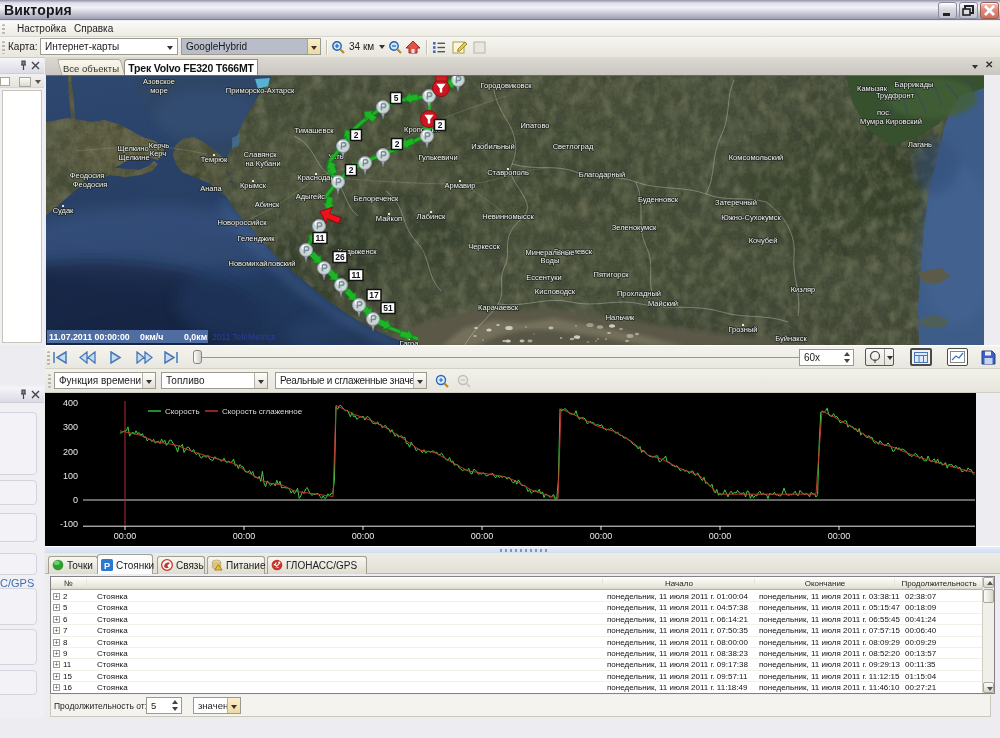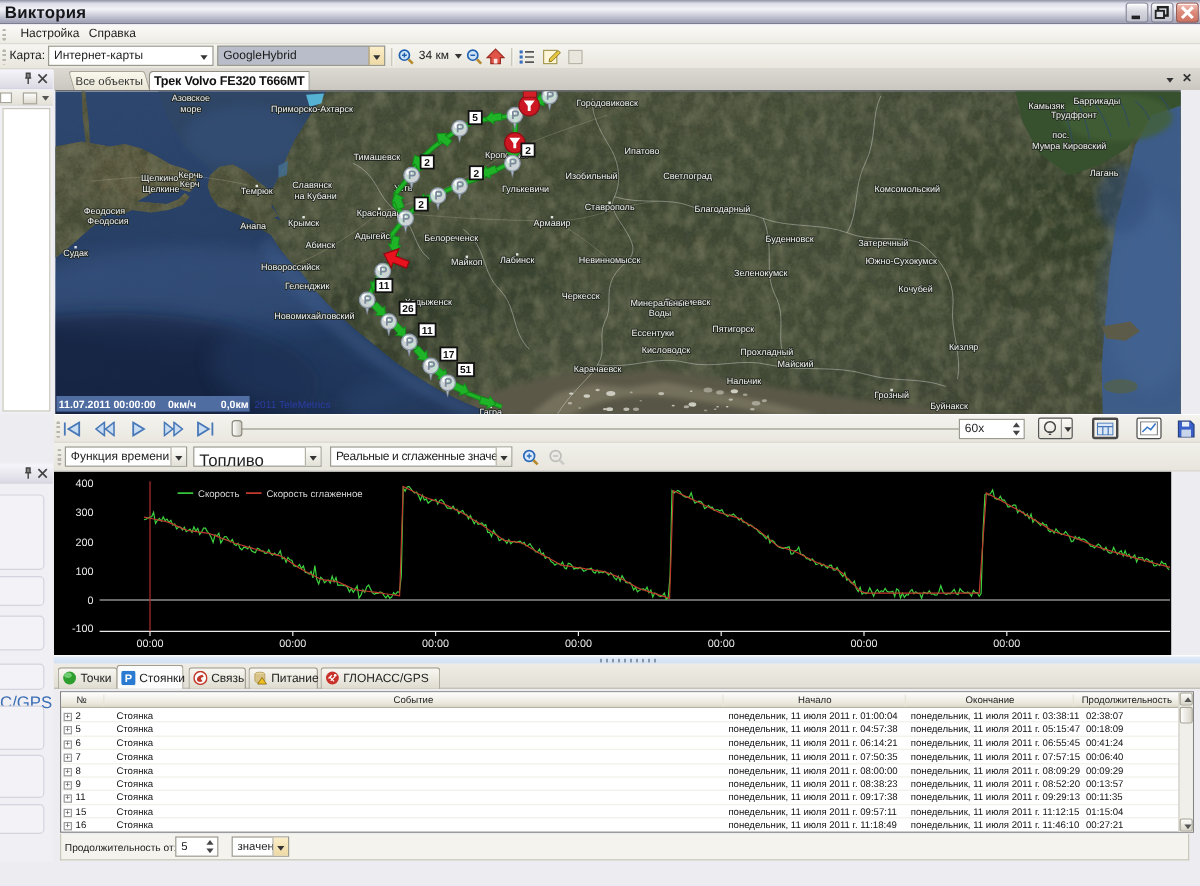"Топливо" span.tx { font-size: 14px -> 10px }
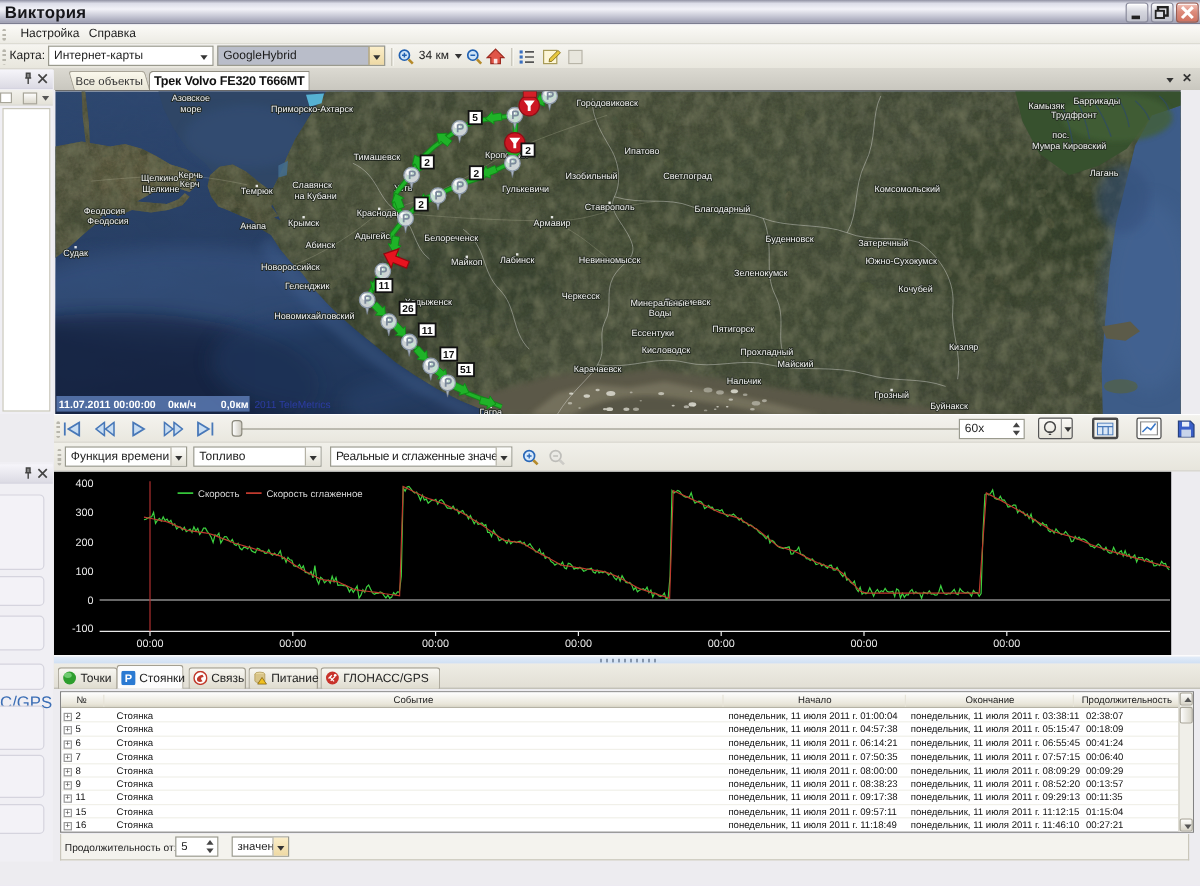"С/GPS" div.abs { font-size: 14px -> 11px }
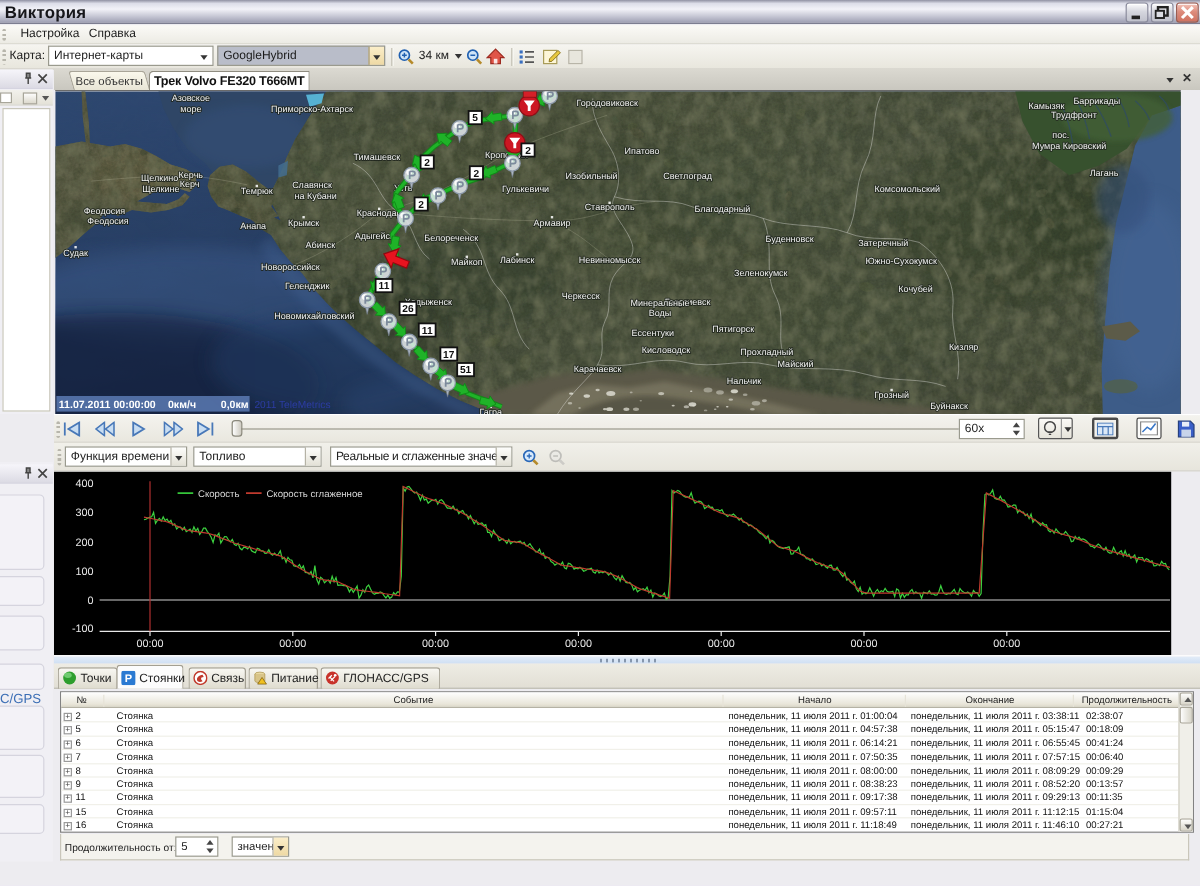"Событие" div { html: <div>Событие</div> -> none }
